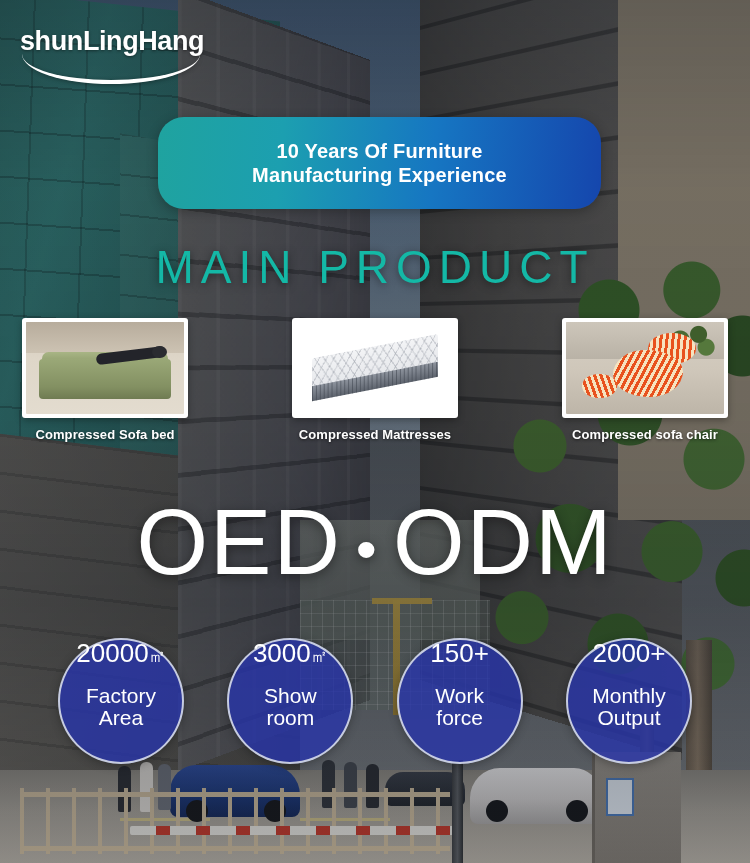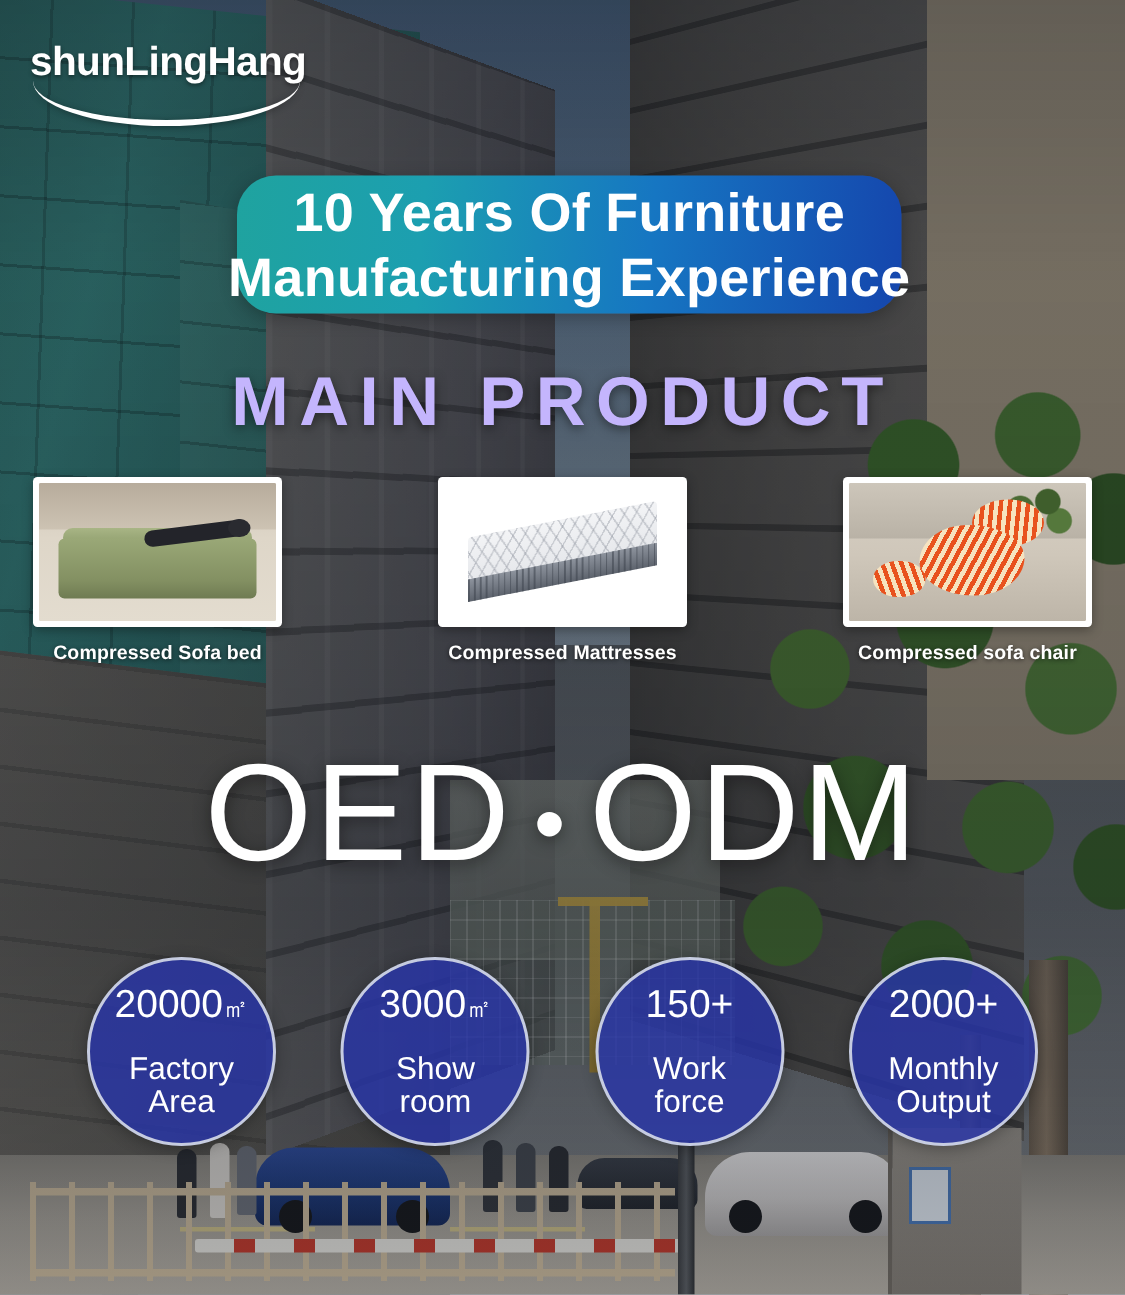"10 Years Of Furniture" .pill-line { font-size: 36px -> 20px }
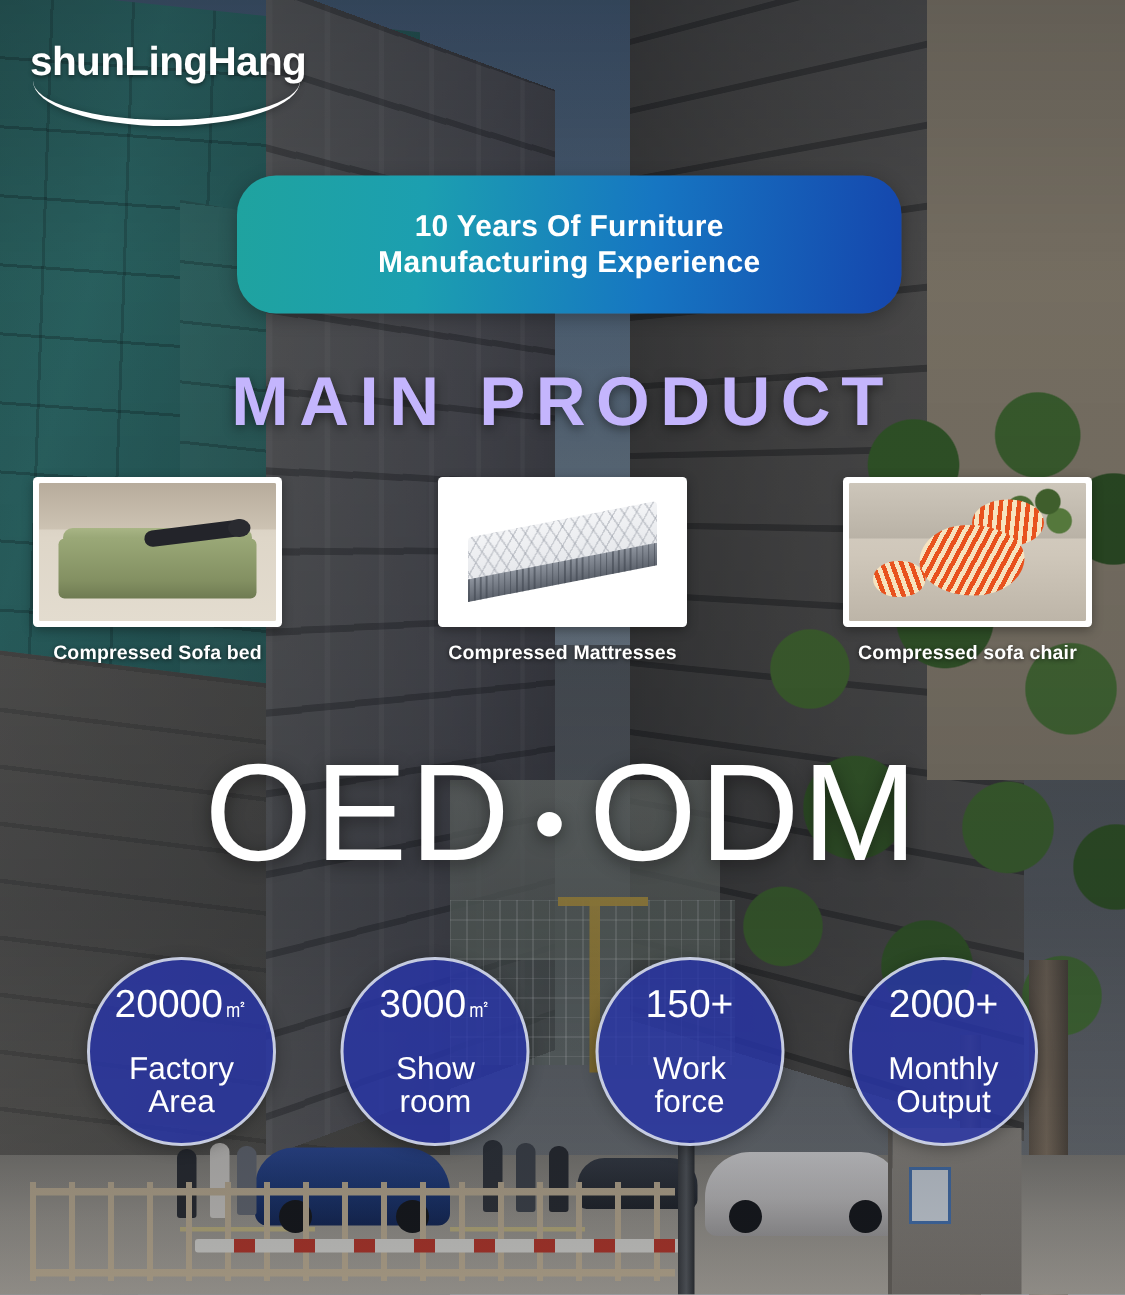"MAIN PRODUCT" .main-product { color: #c4b5fd -> #14b8a6; font-weight: 700 -> 400 }
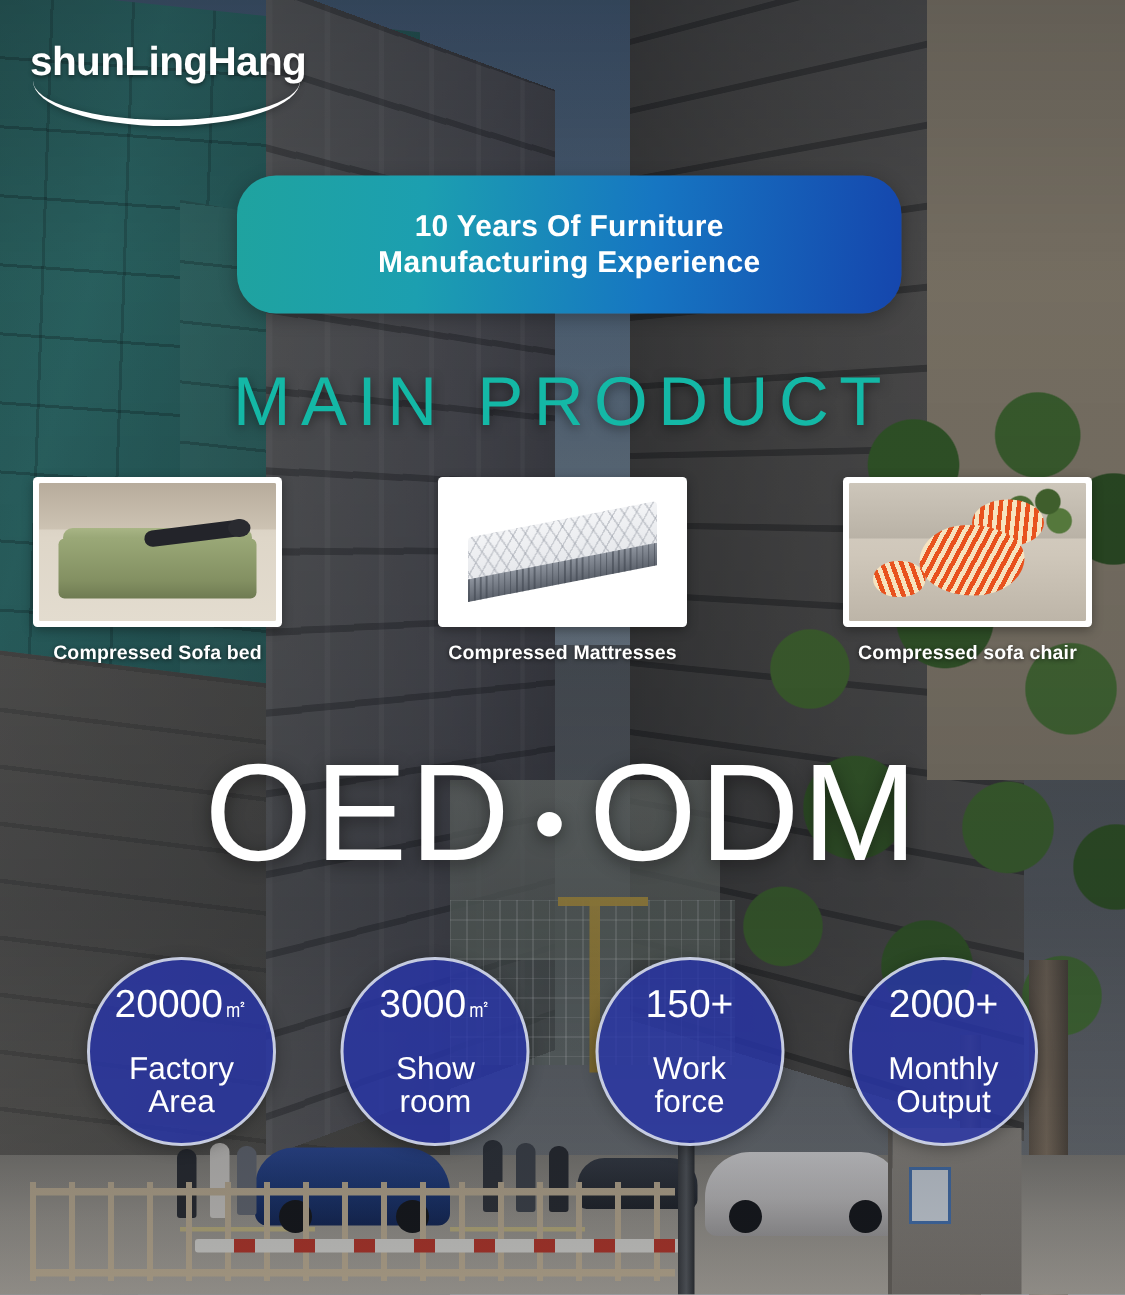"20000㎡" .stat { justify-content: center -> none }
